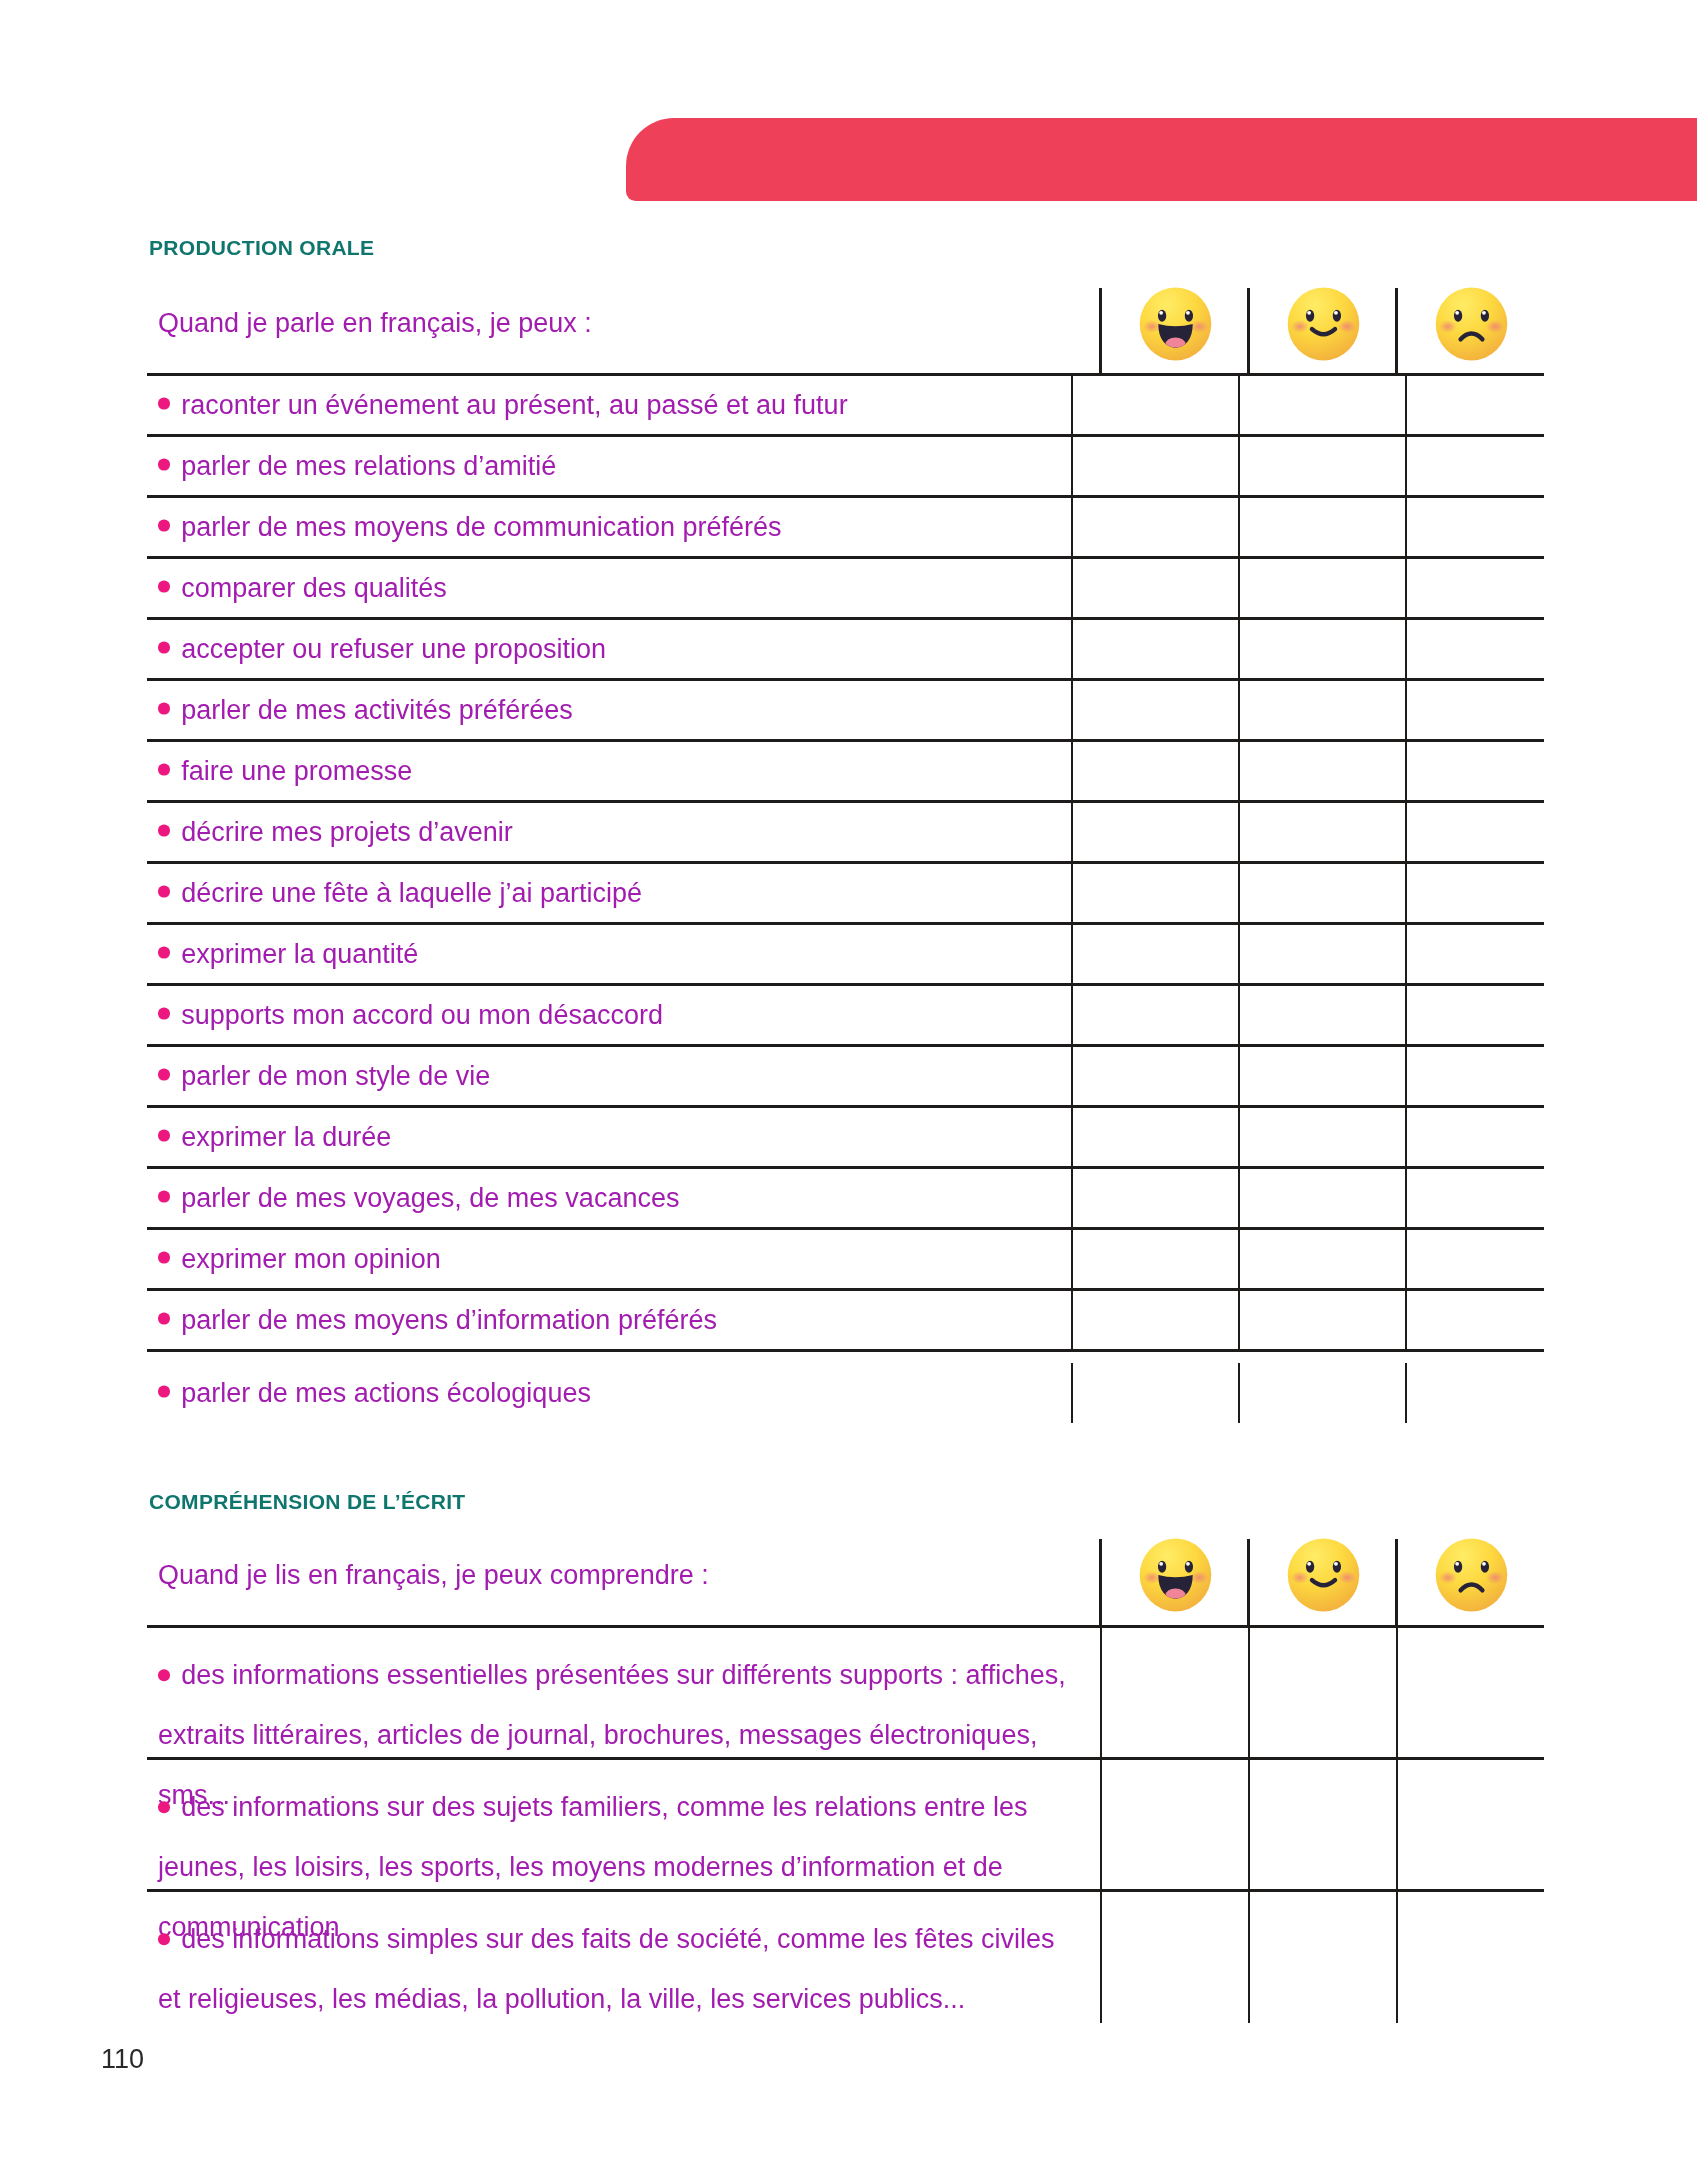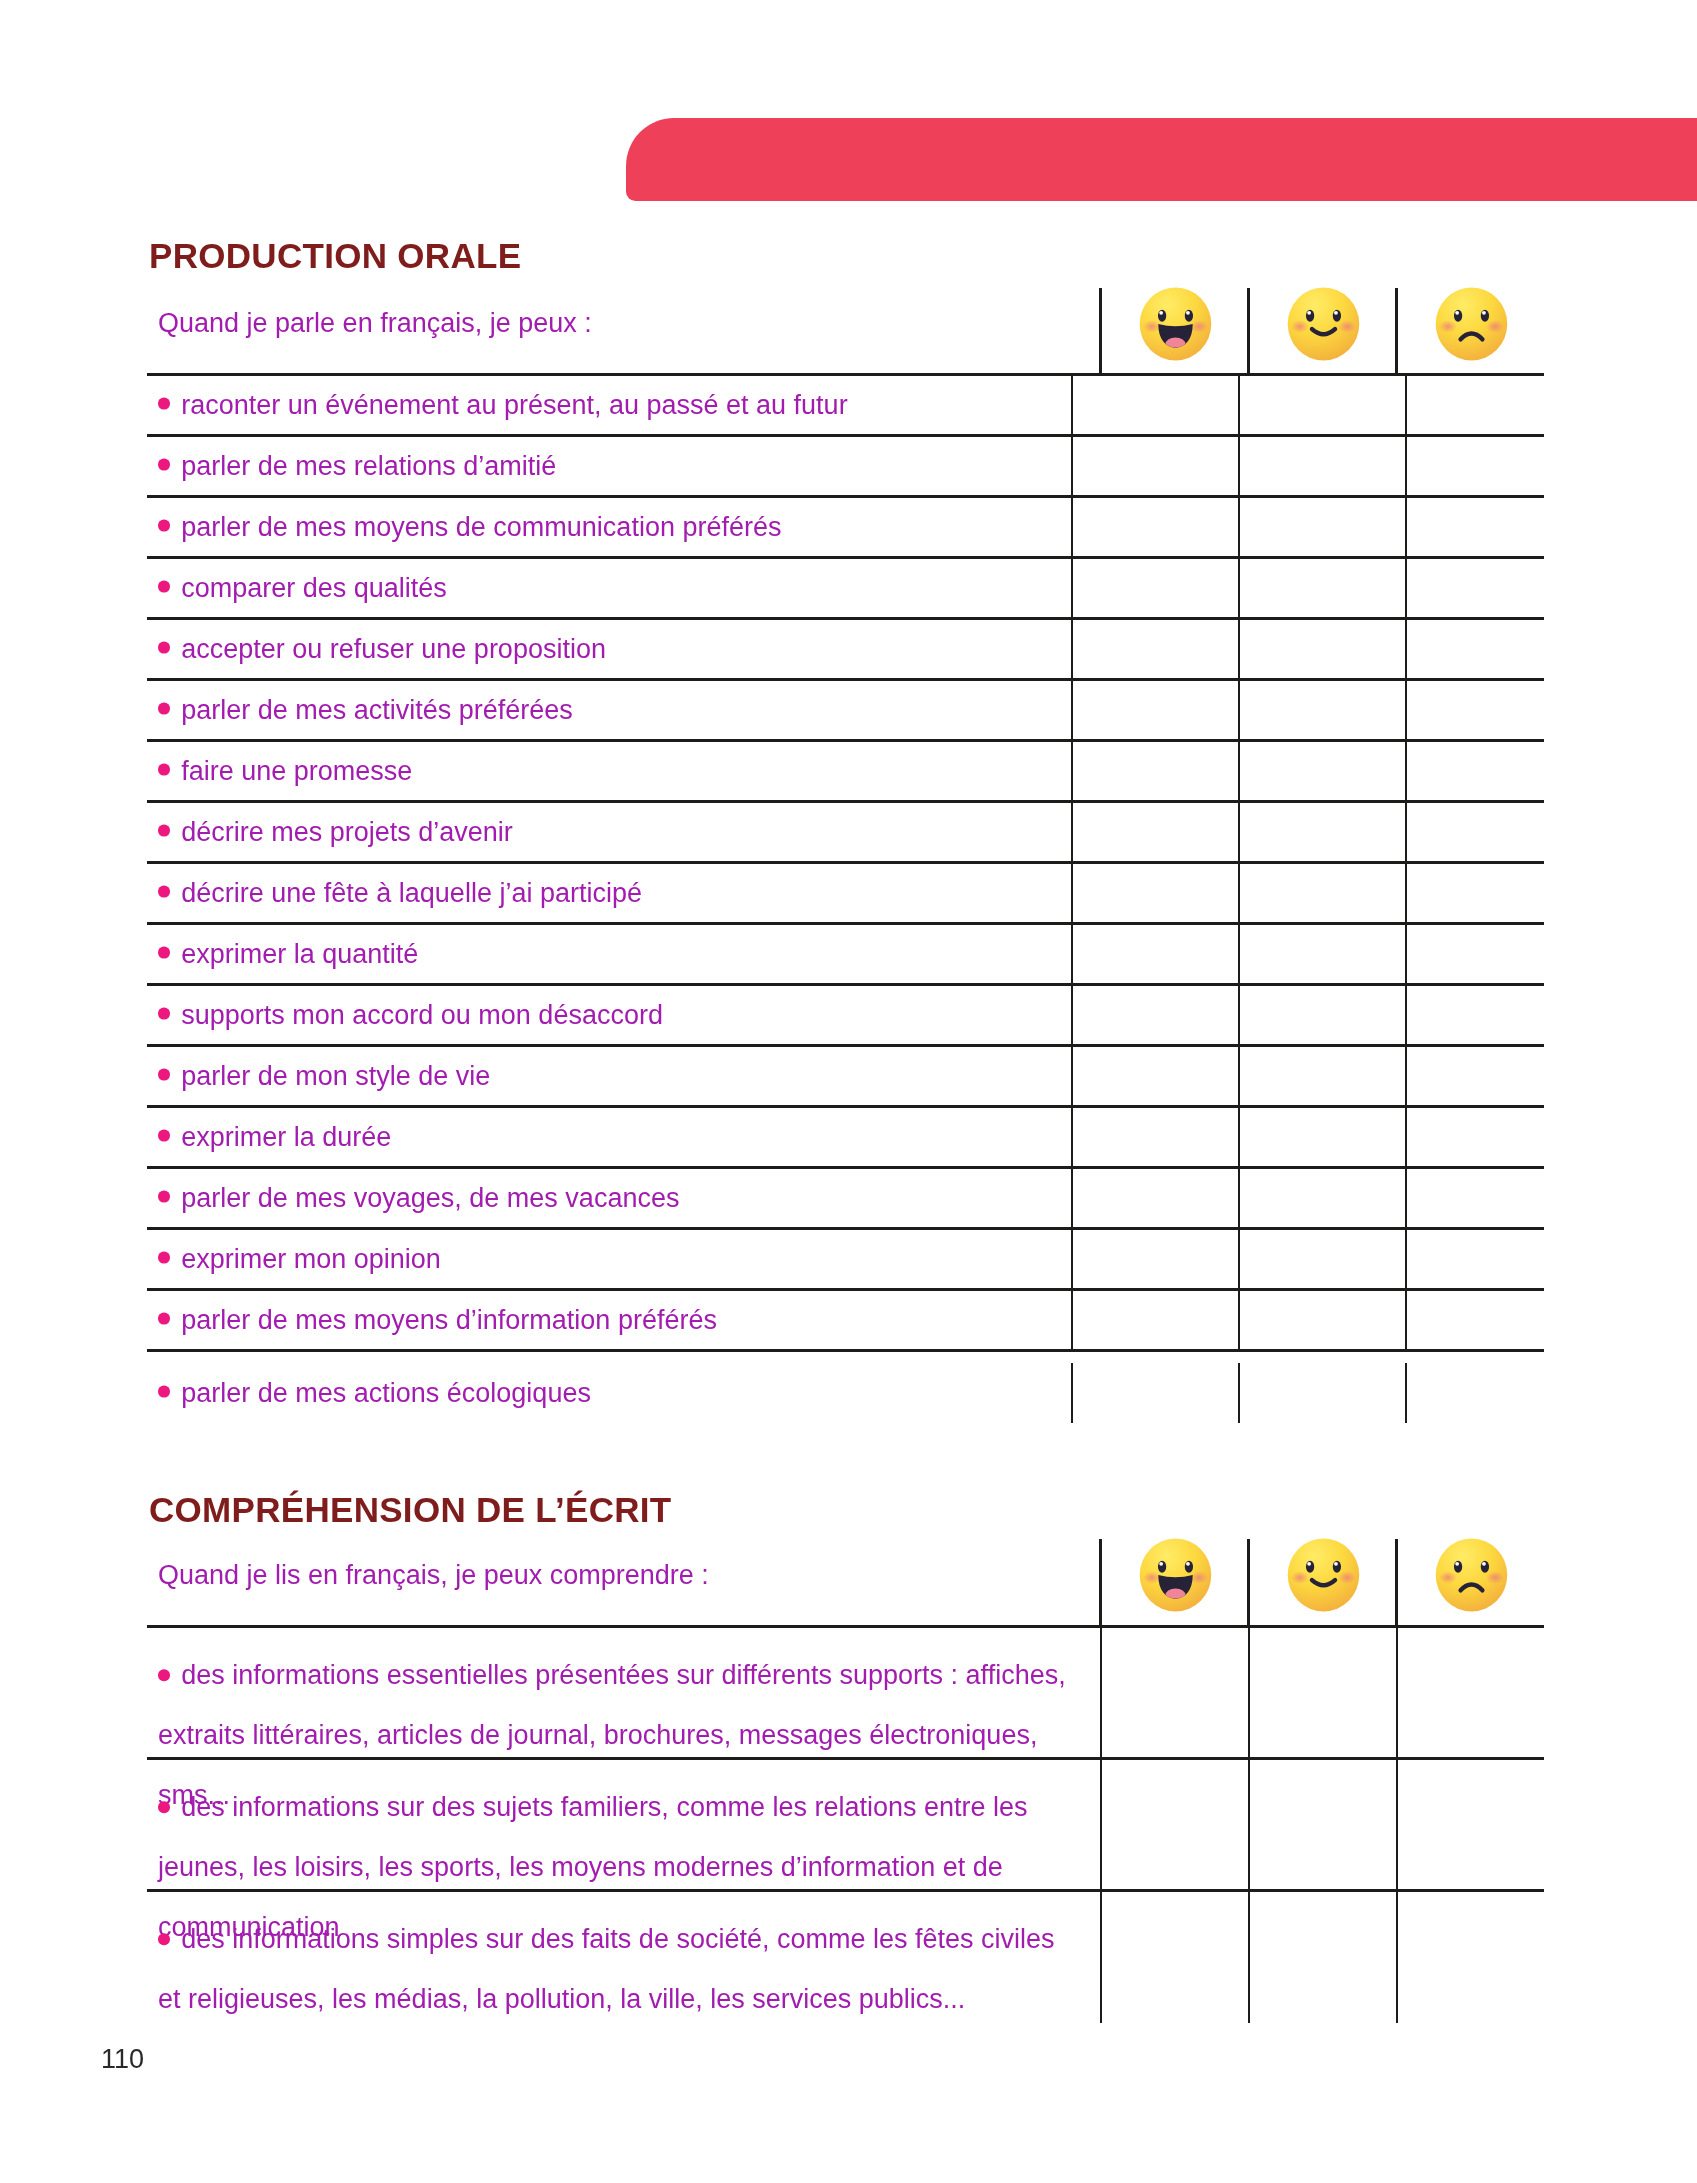"PRODUCTION ORALE" .sec-title { color: #7f1d1d -> #0f766e; font-size: 35px -> 21px }
